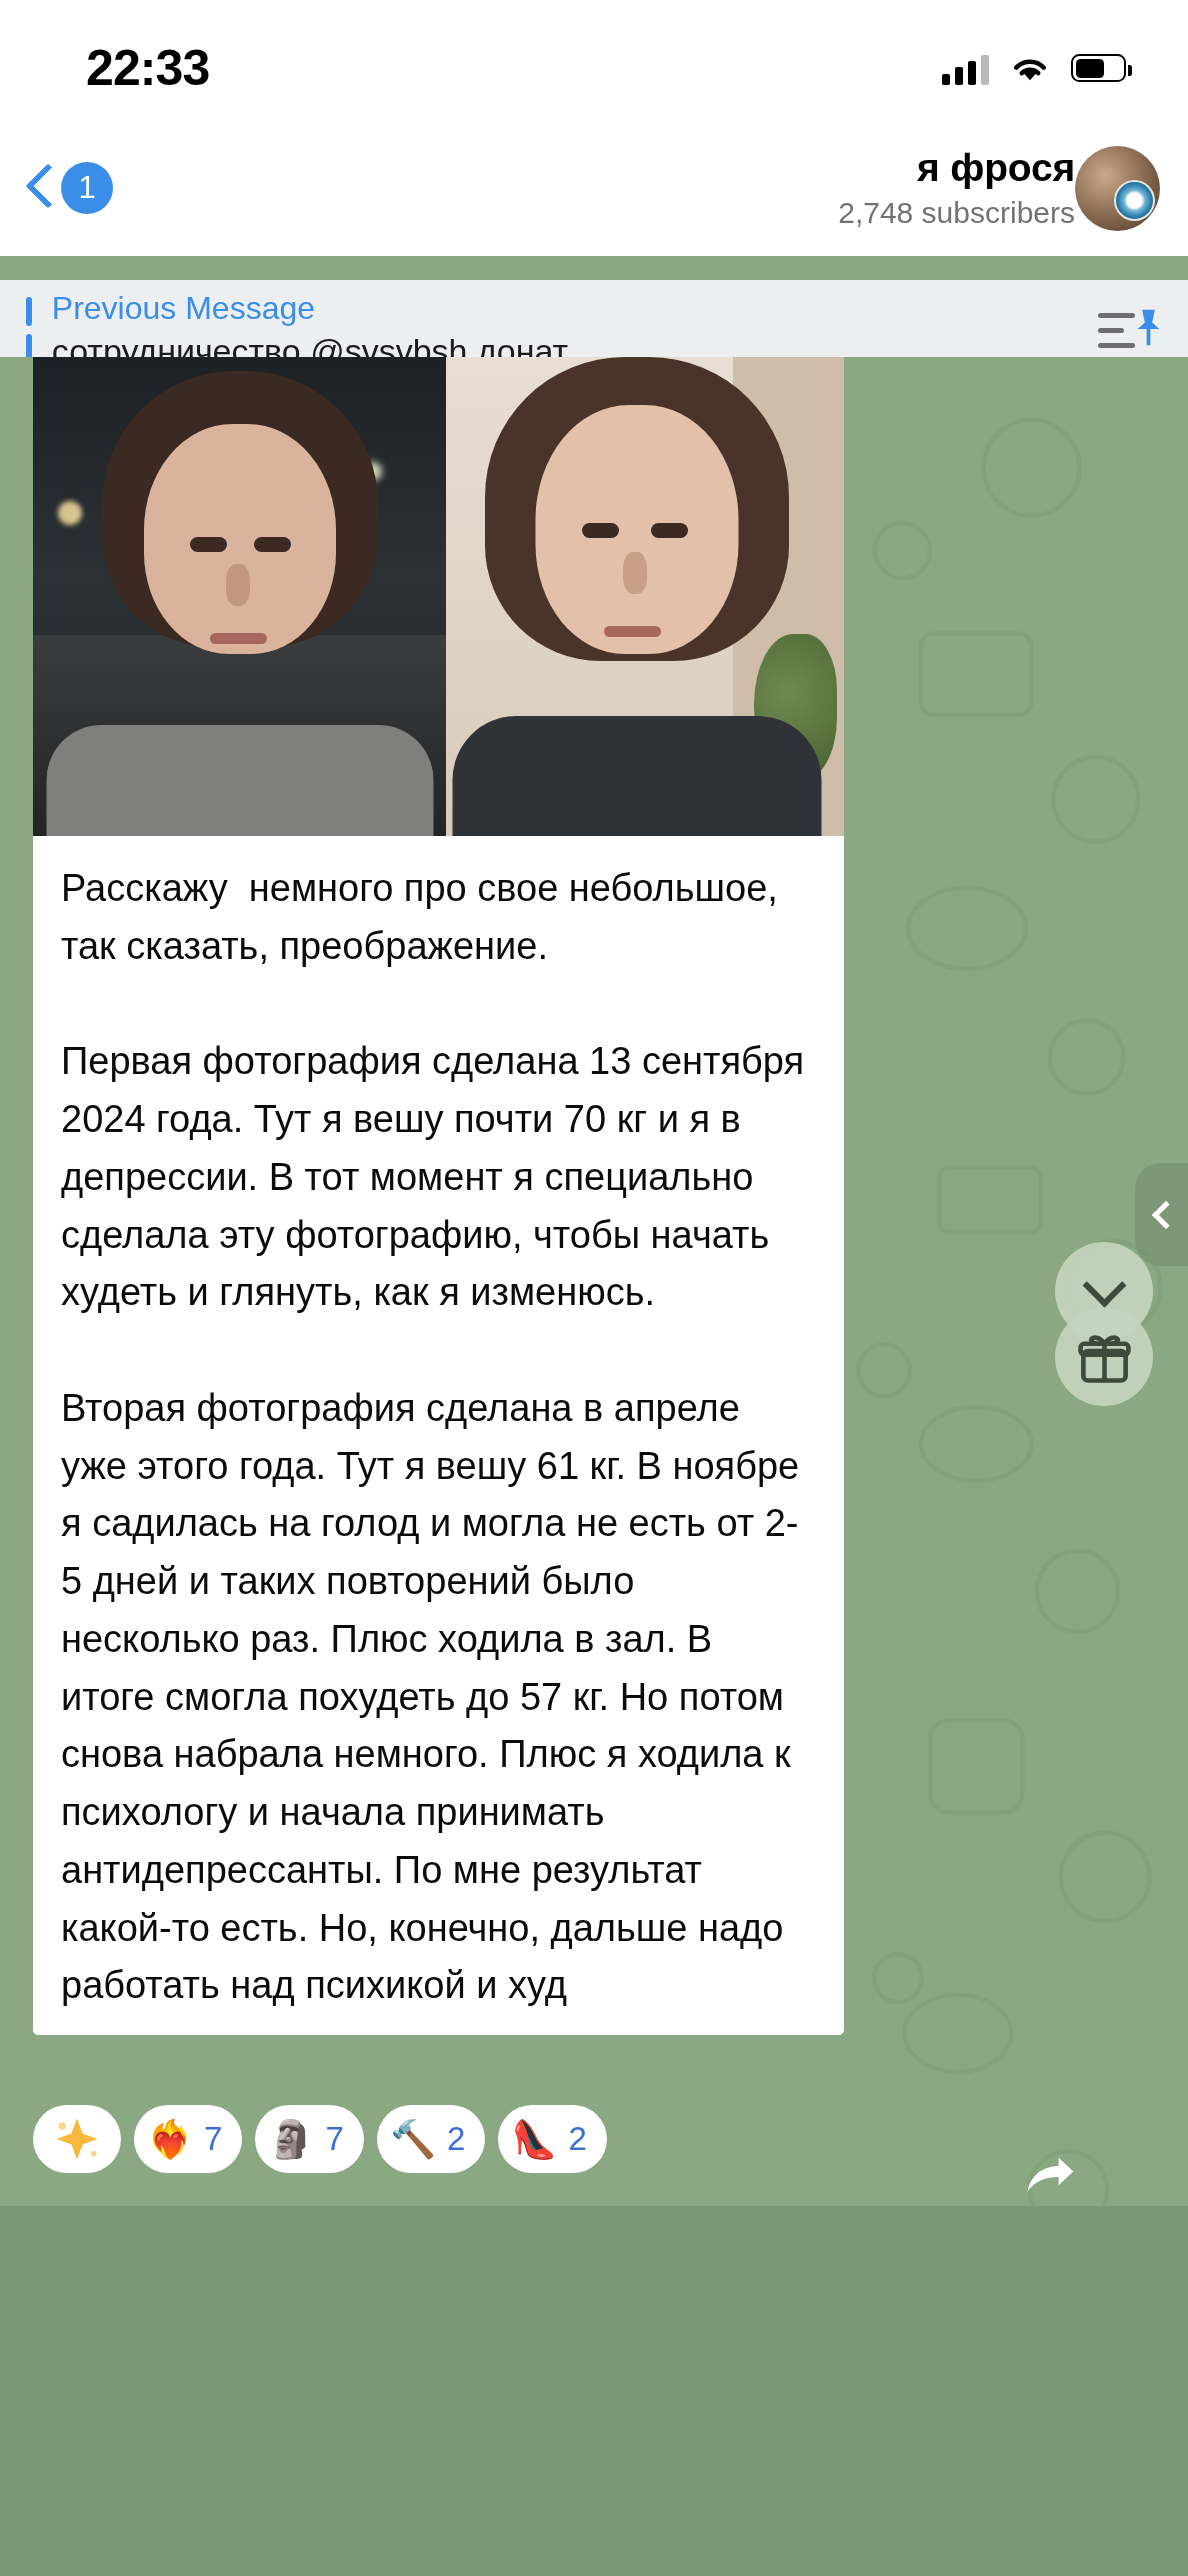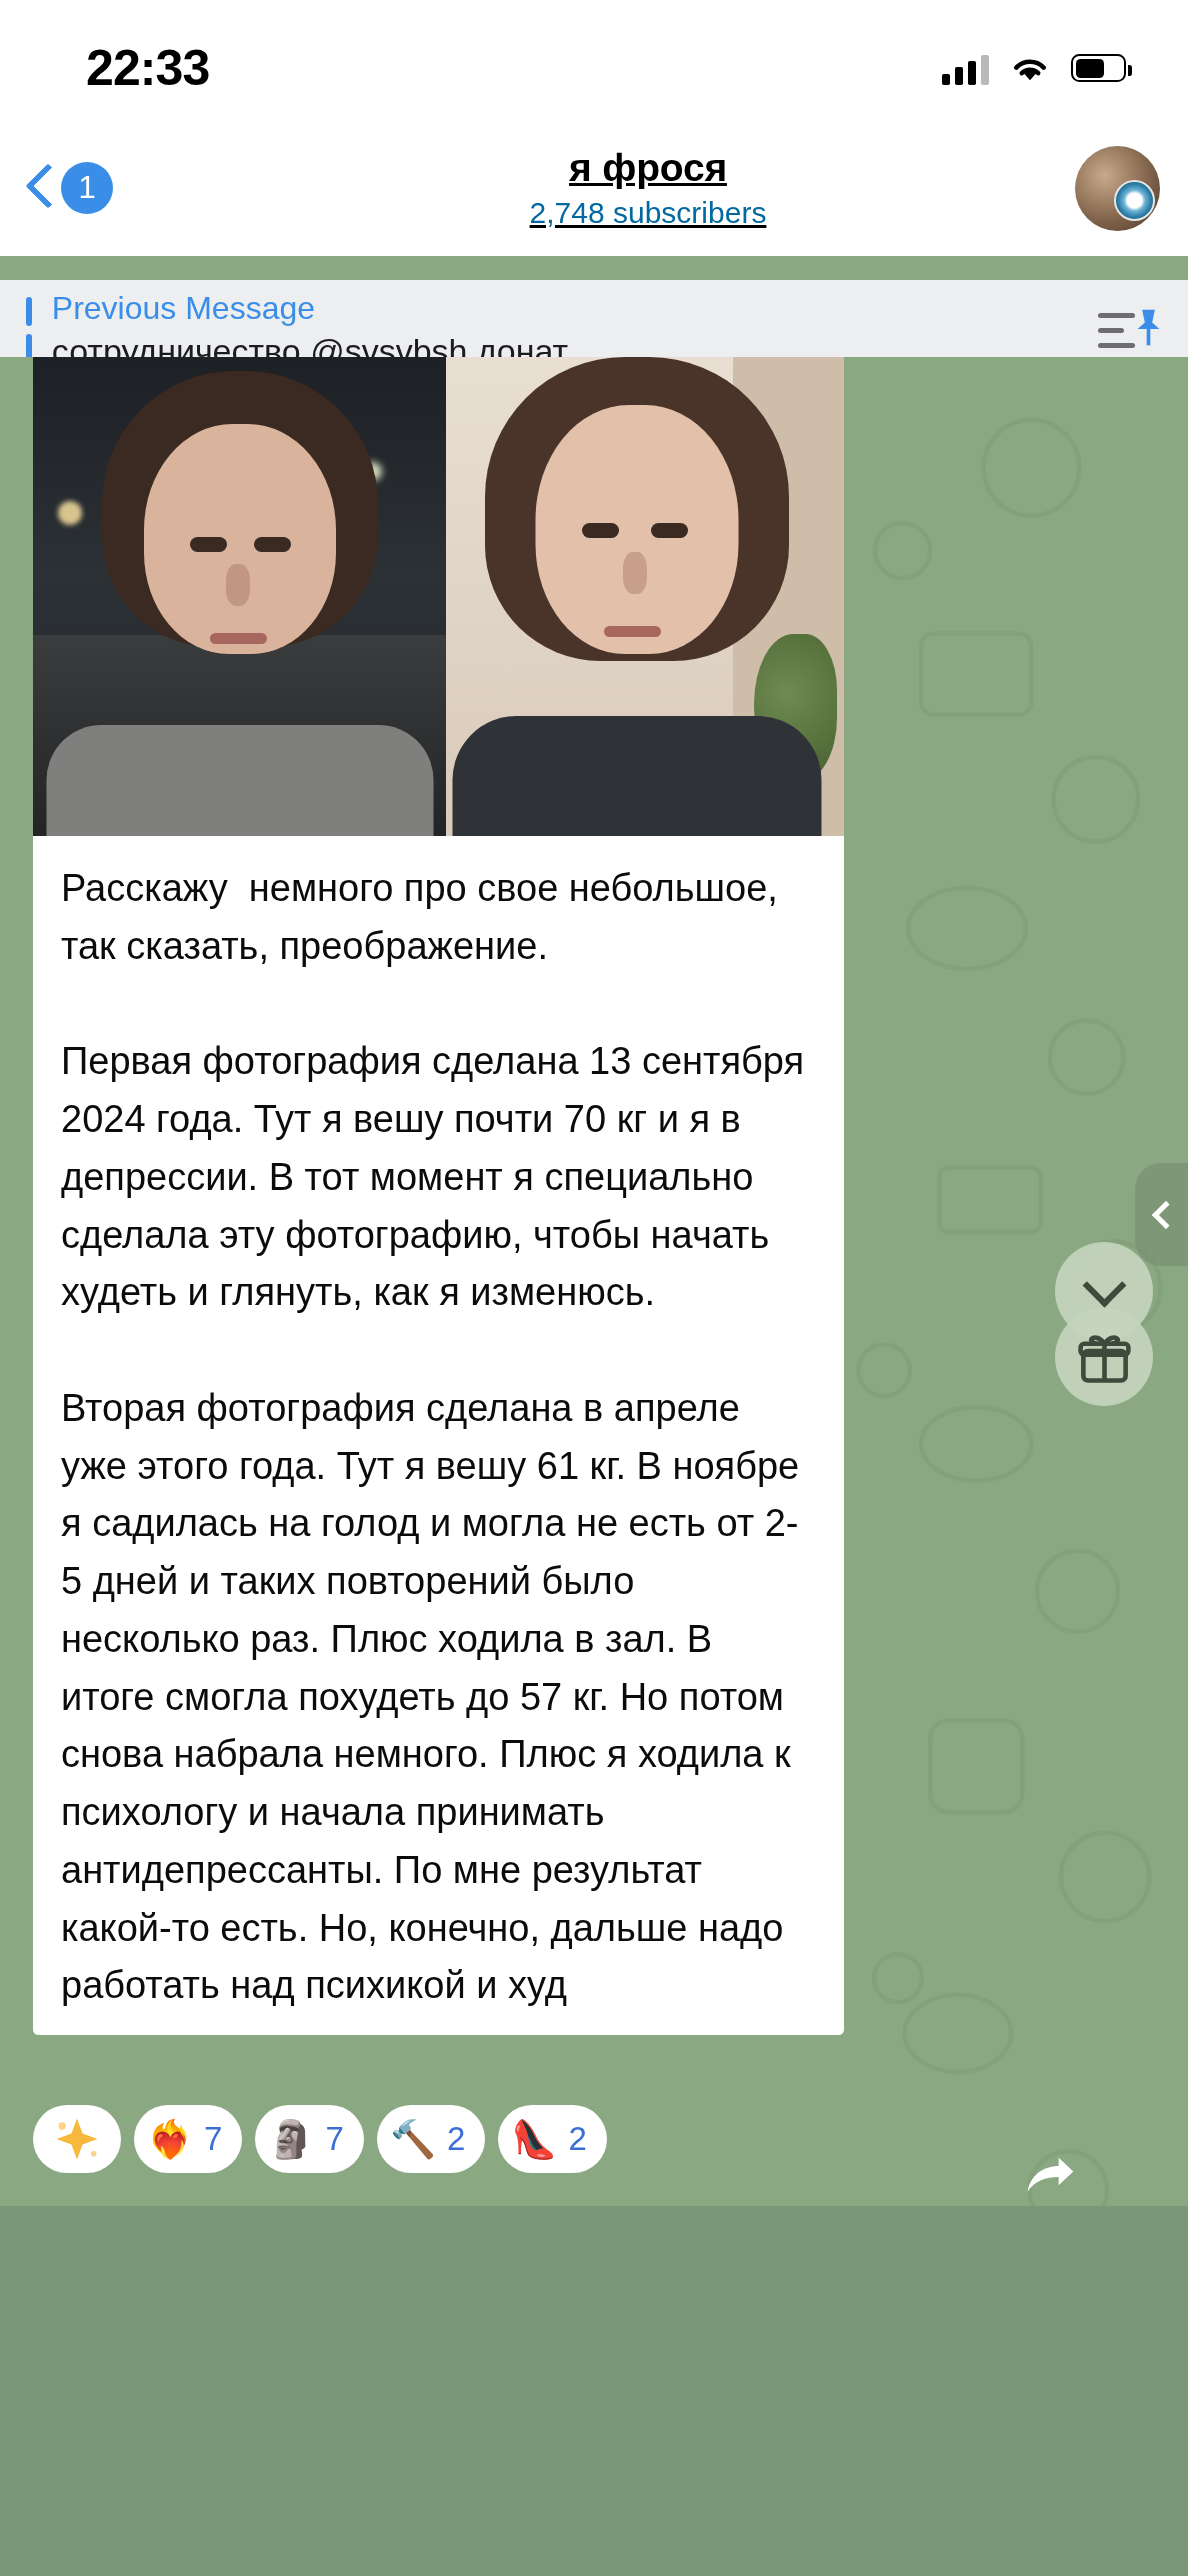"я фрося" .htitle { text-align: center -> right; text-decoration: underline -> none }
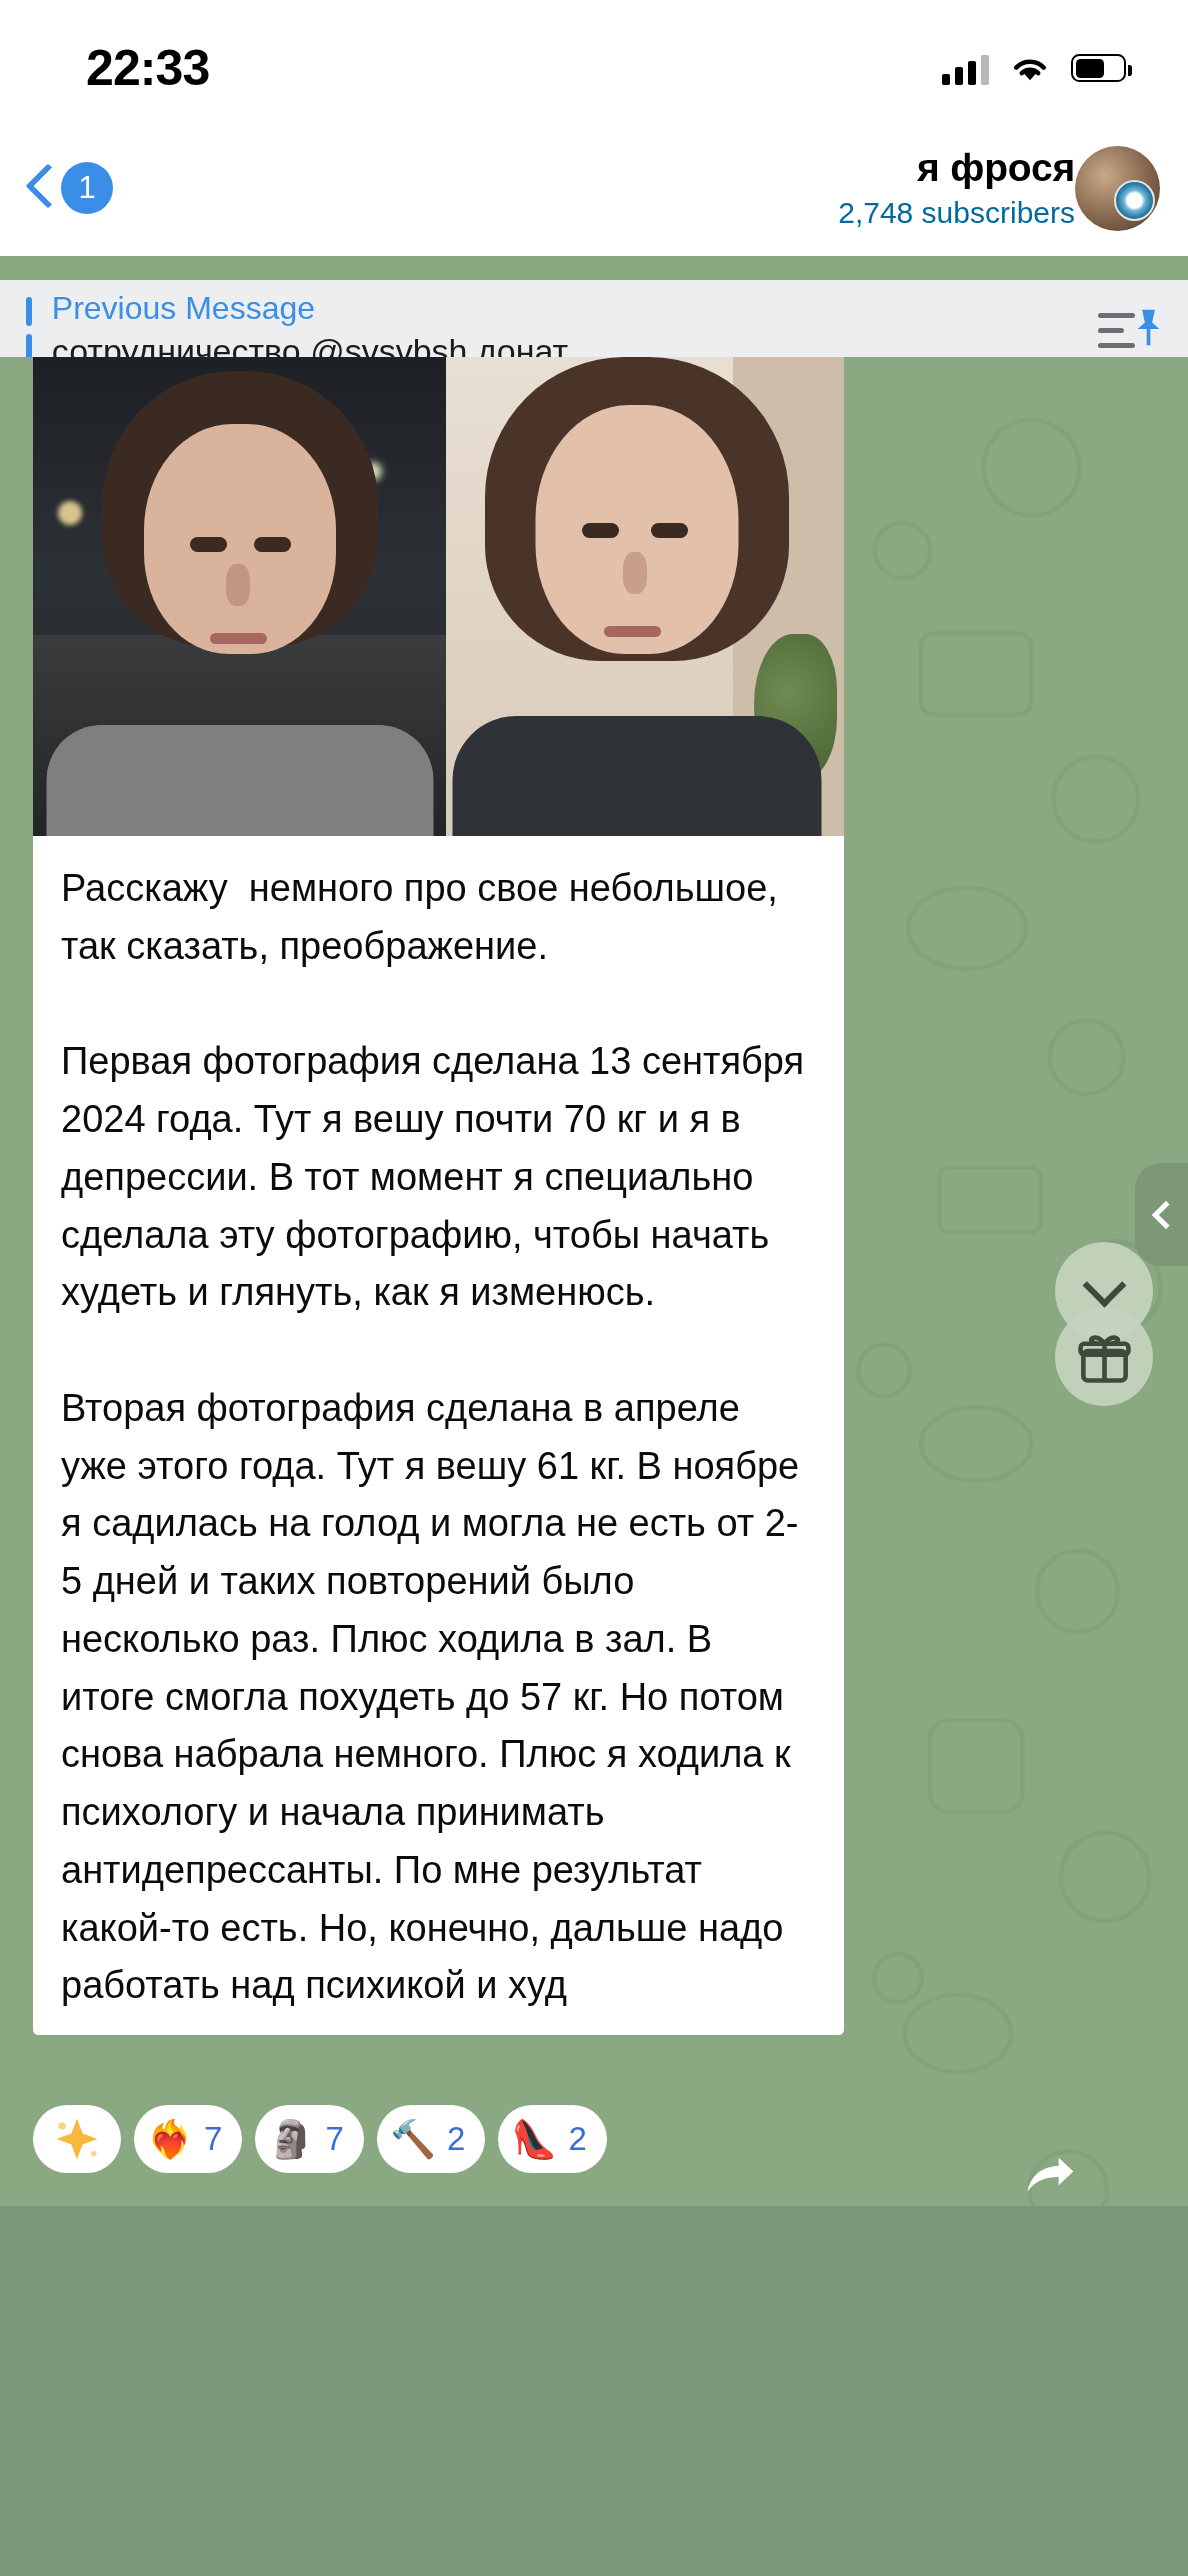"2,748 subscribers" .htitle .subs { color: #0369a1 -> #737373 }
